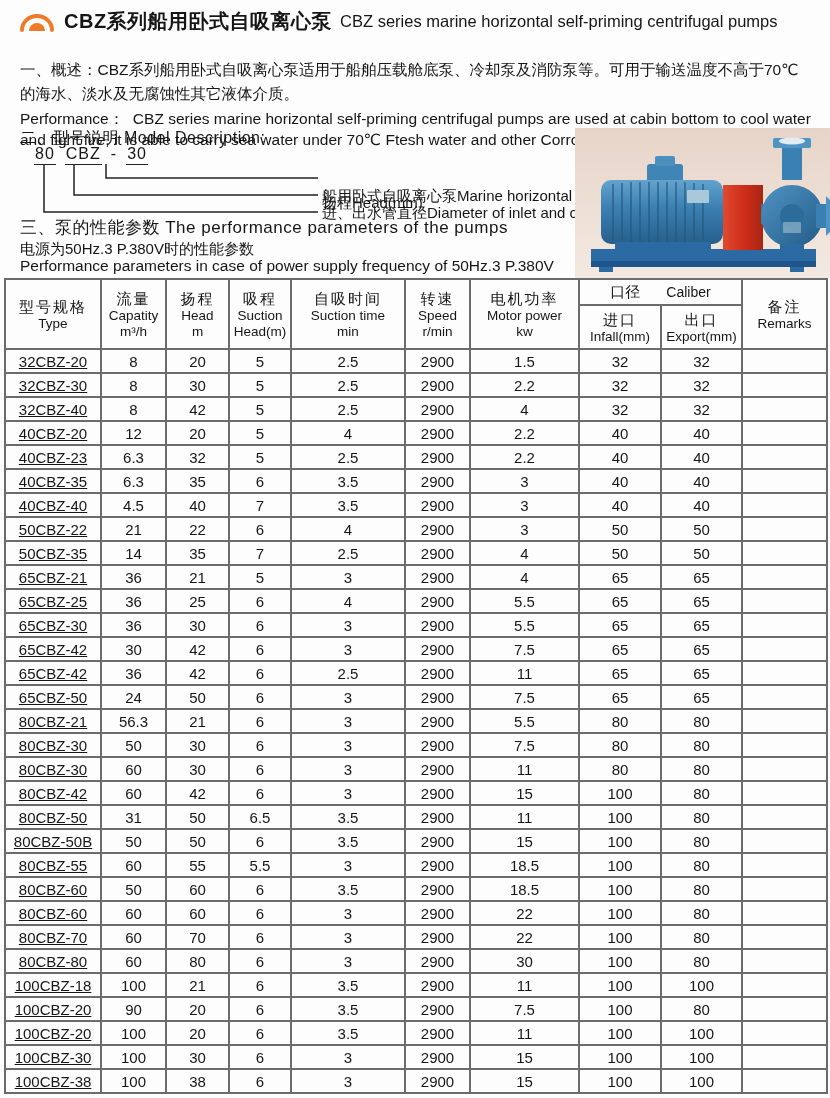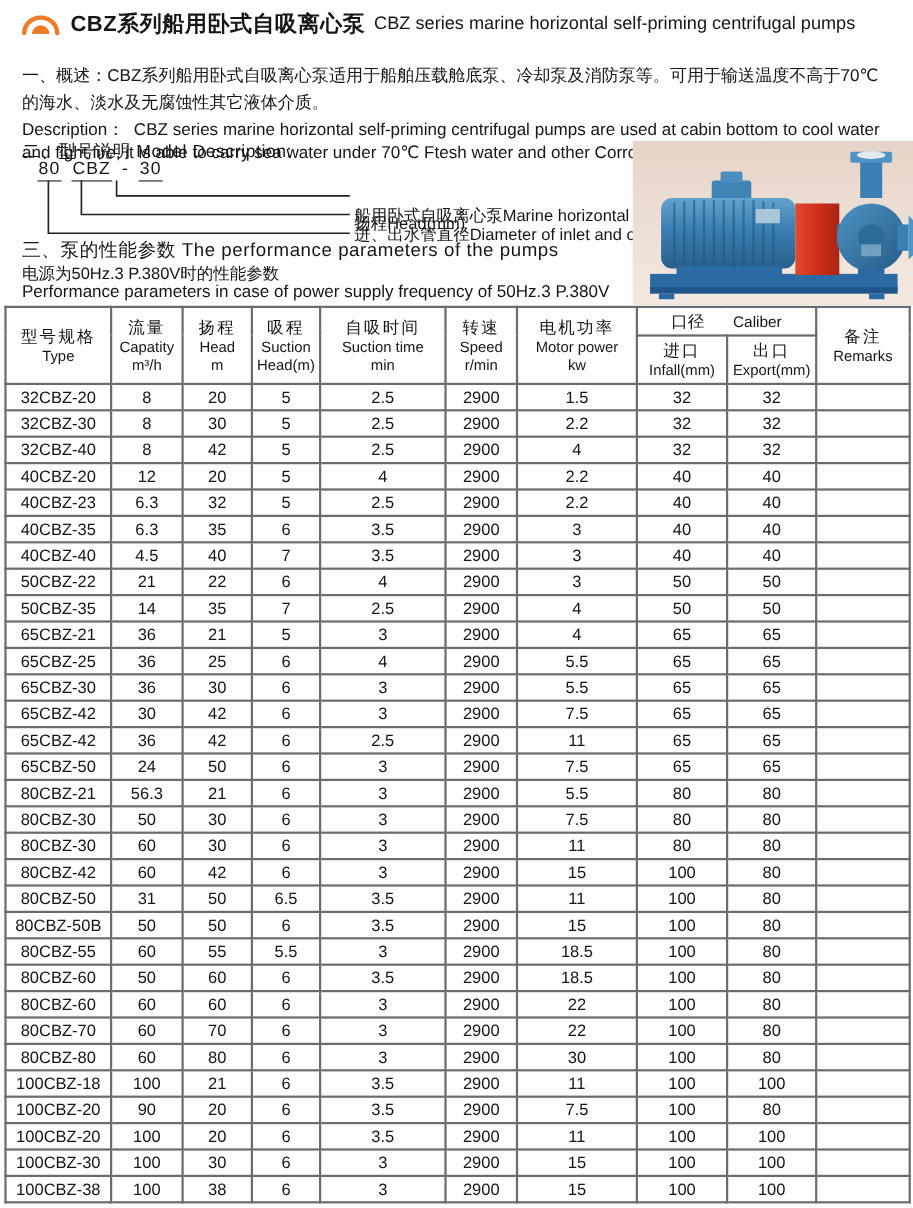"Description：" span { text: Description -> Performance }
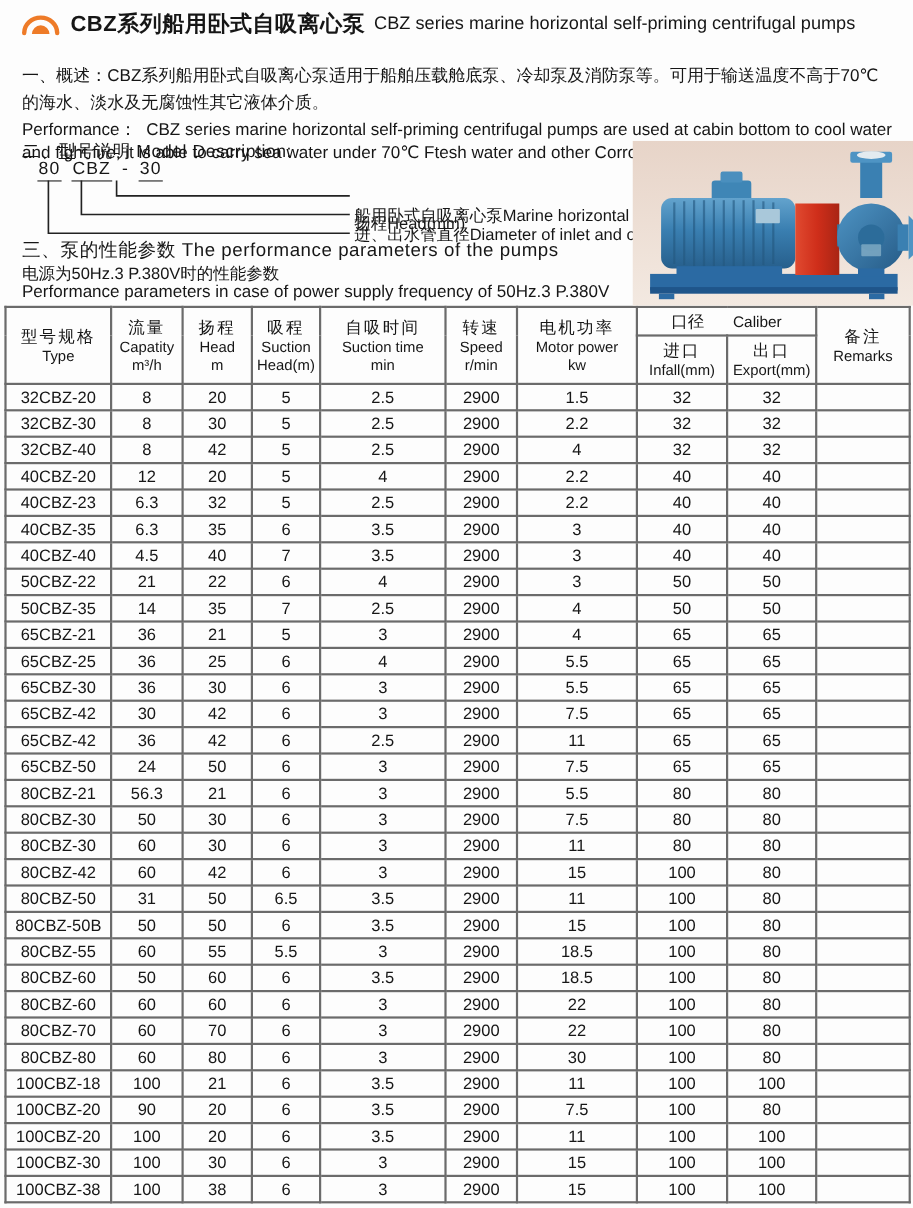"32CBZ-20" table.perf tbody td:first-child { text-decoration: none -> underline }
